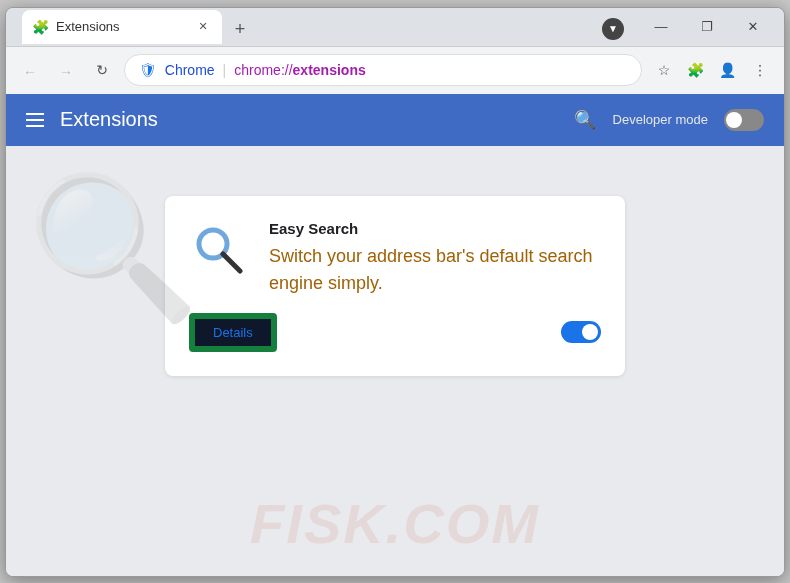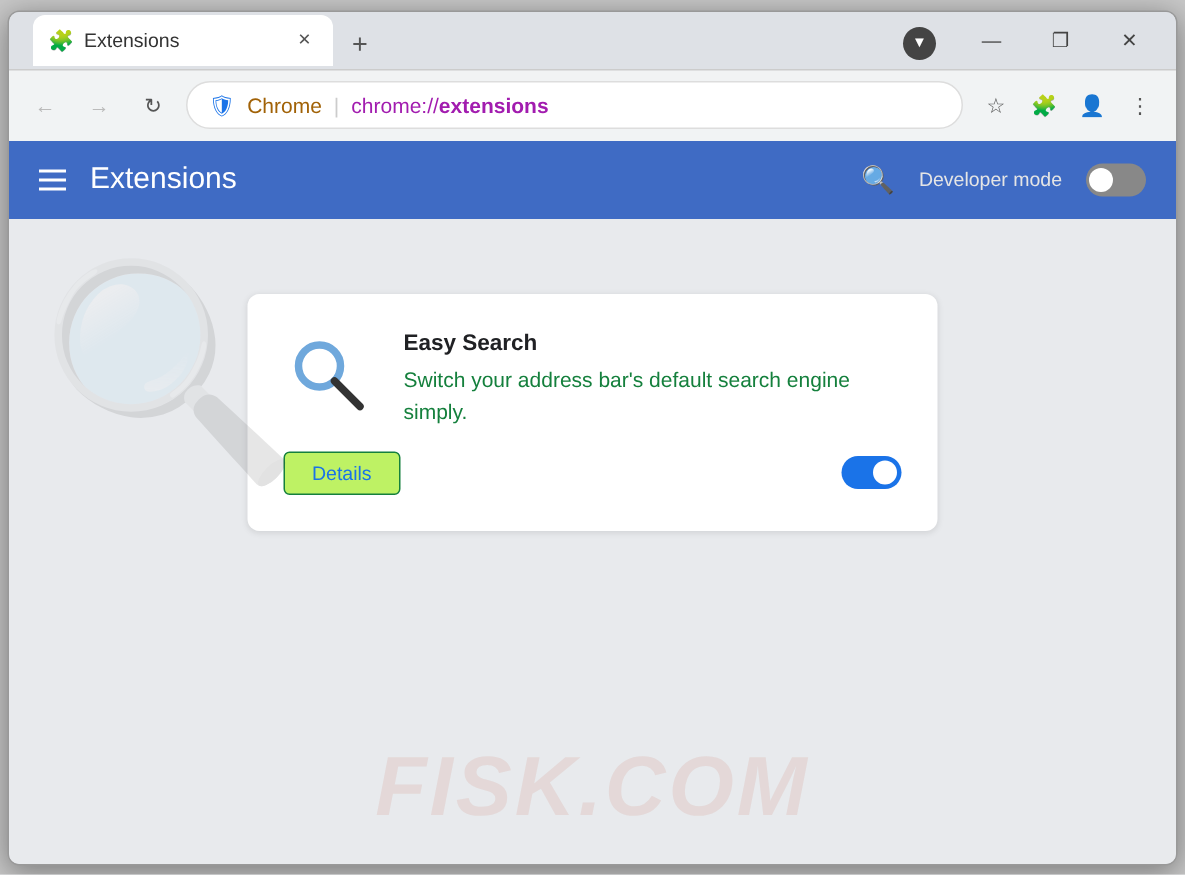"Chrome" .brand-name { color: #a16207 -> #1d4ed8 }
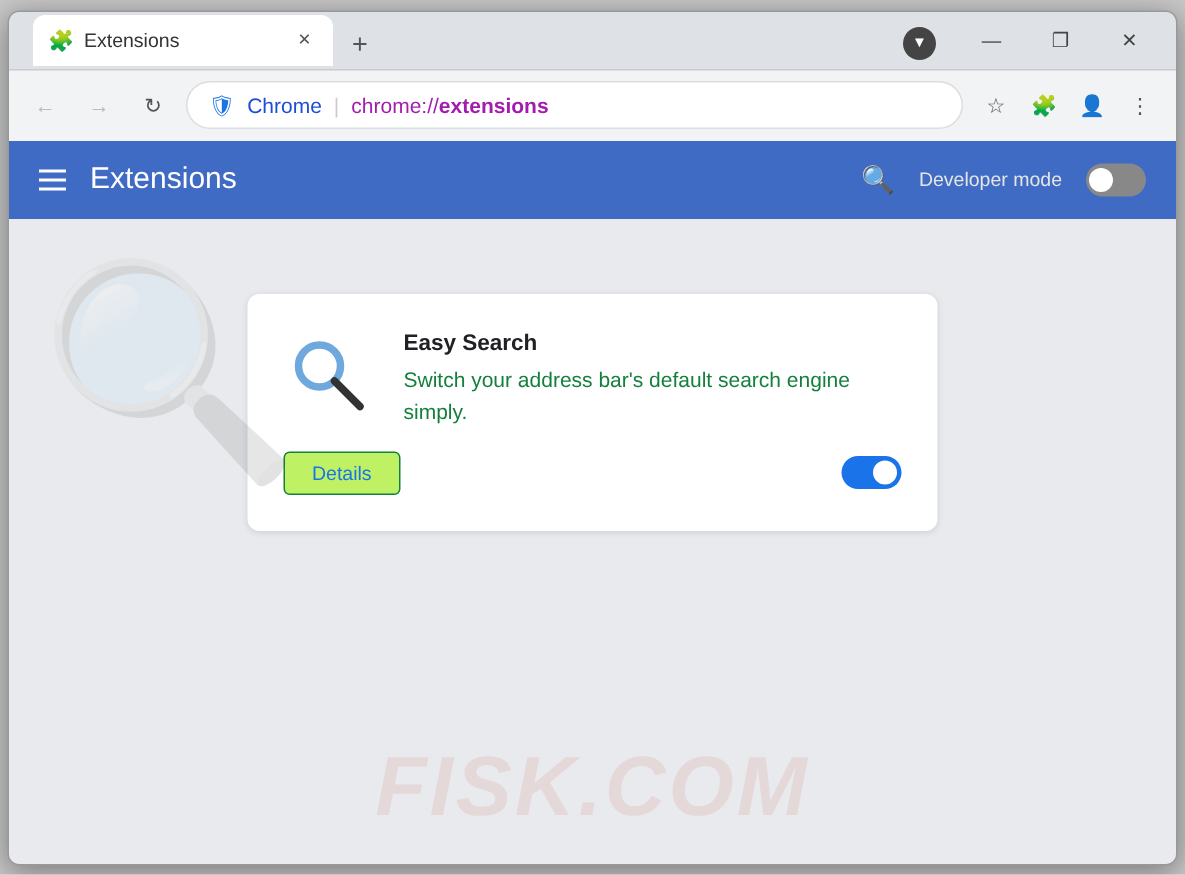"Switch your address bar's default" .ext-desc { color: #15803d -> #a16207; font-size: 14px -> 18px }
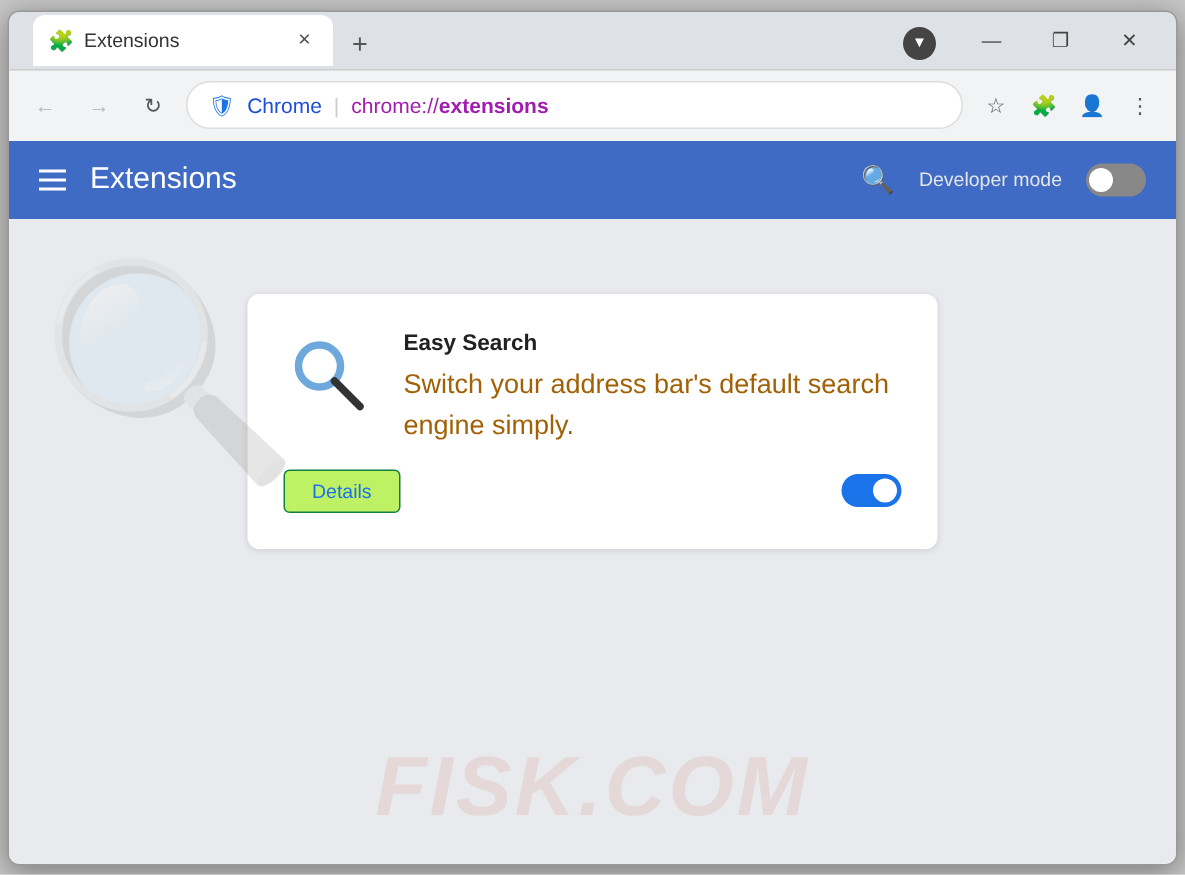"Details" .btn-details { background: #bef264 -> #0f172a; border: 1px solid #15803d -> 6px solid #15803d }
